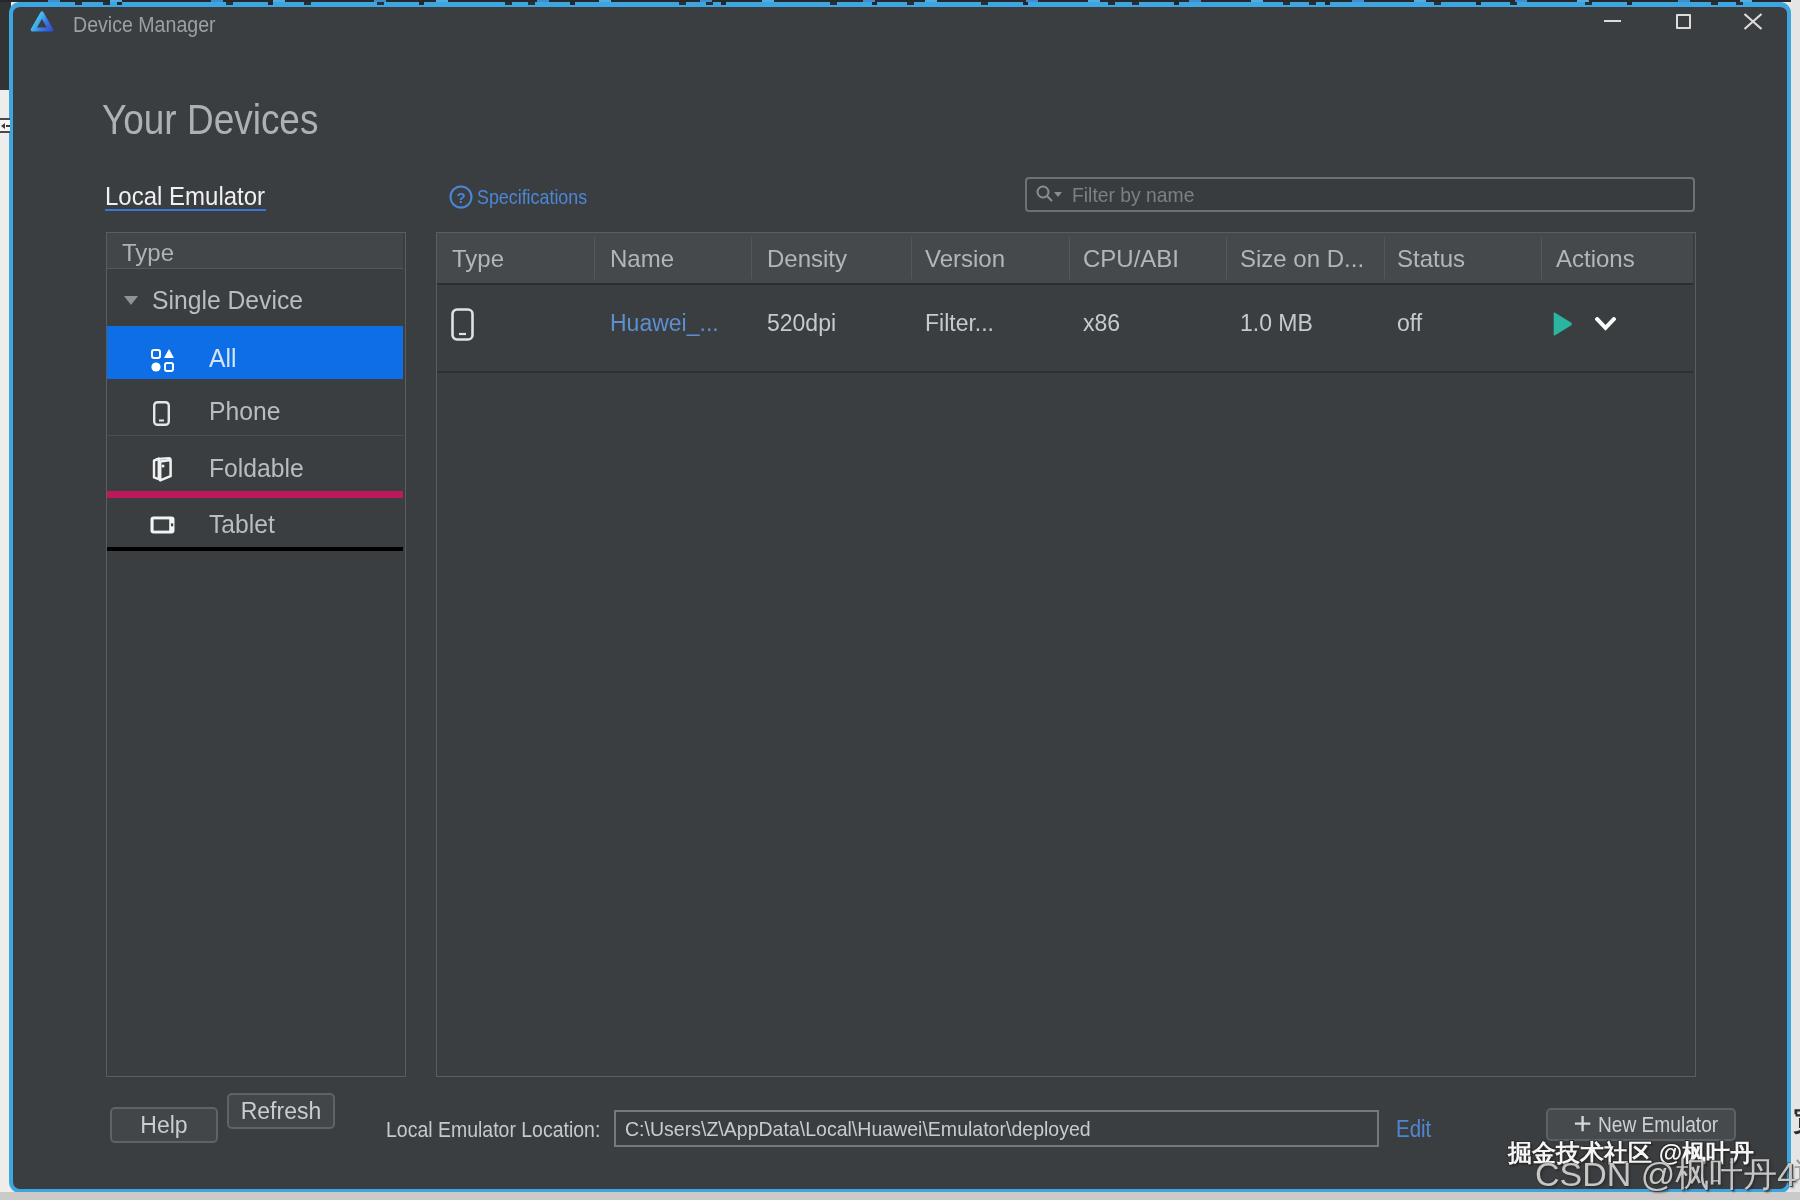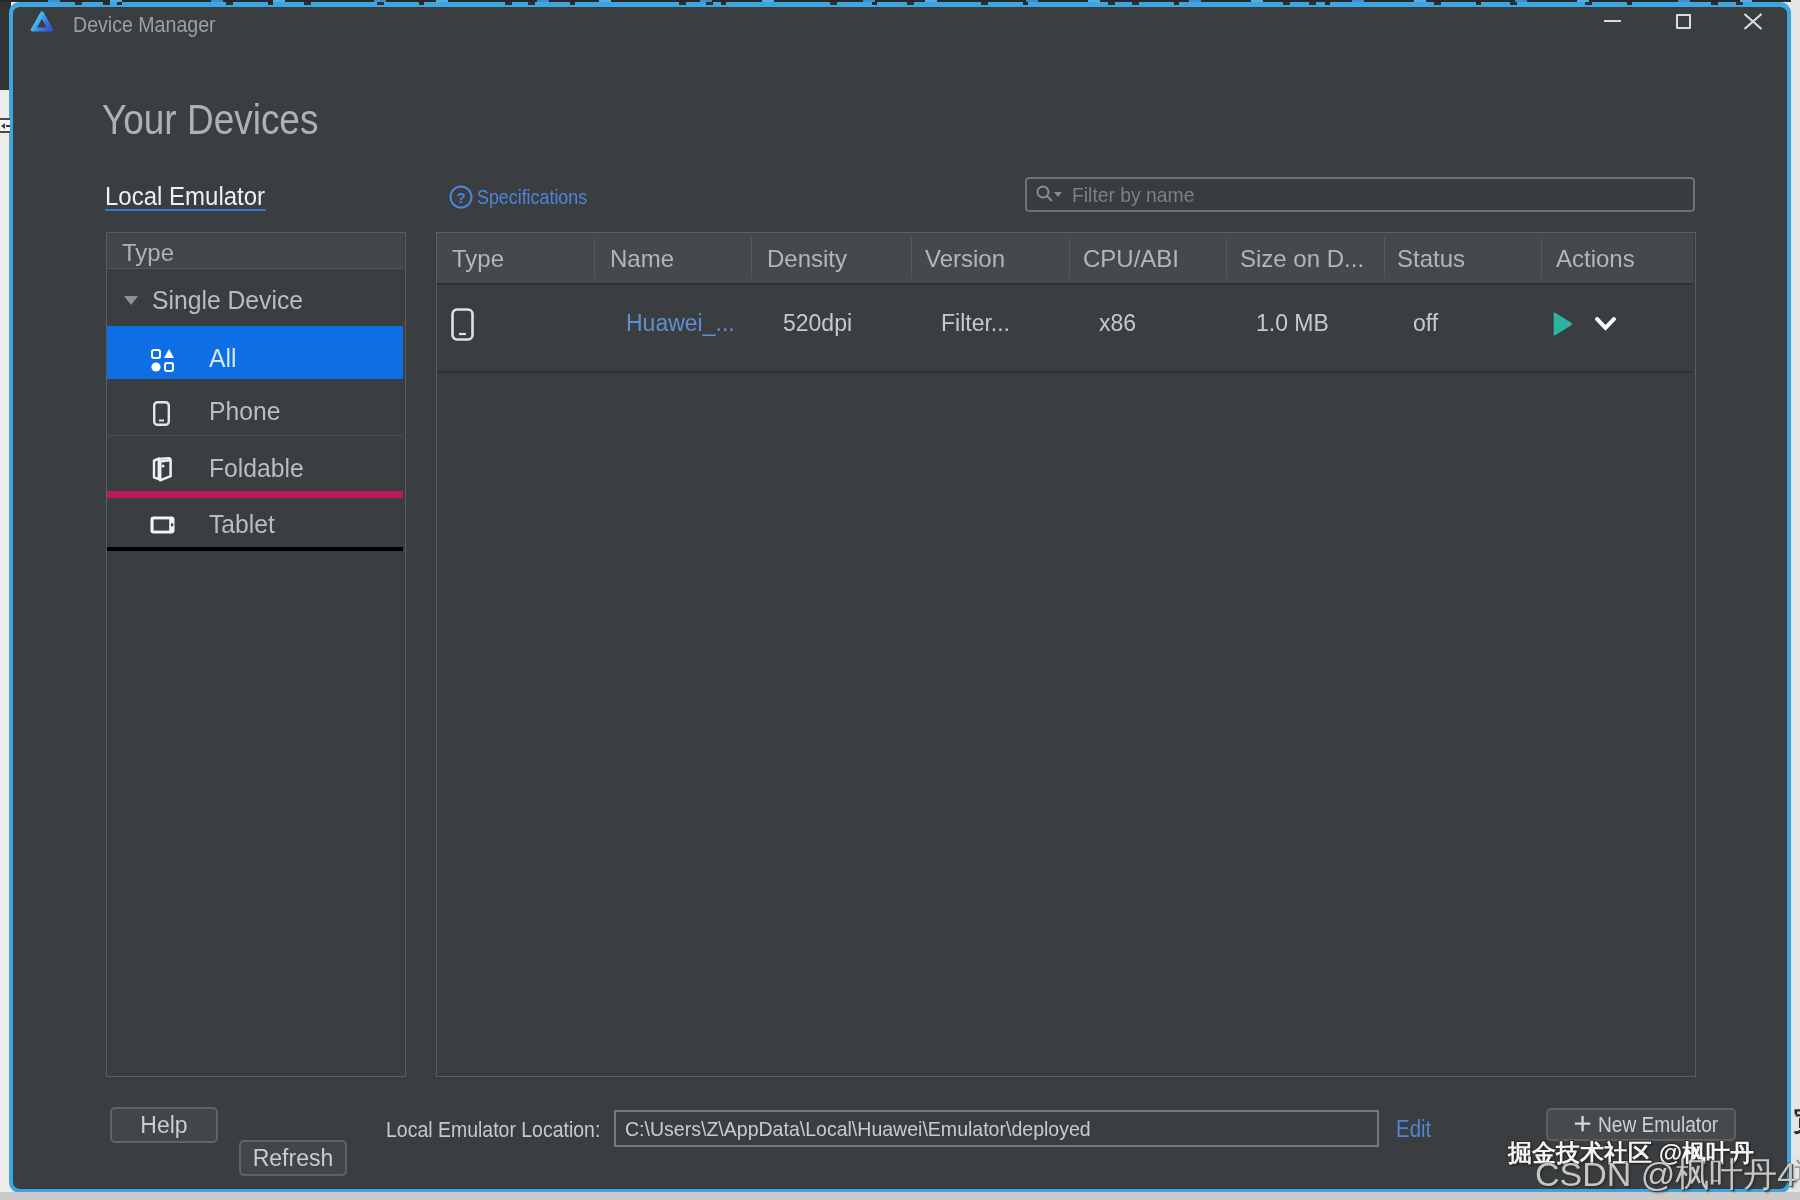"Huawei_..." .td { margin-left: 16px -> none }
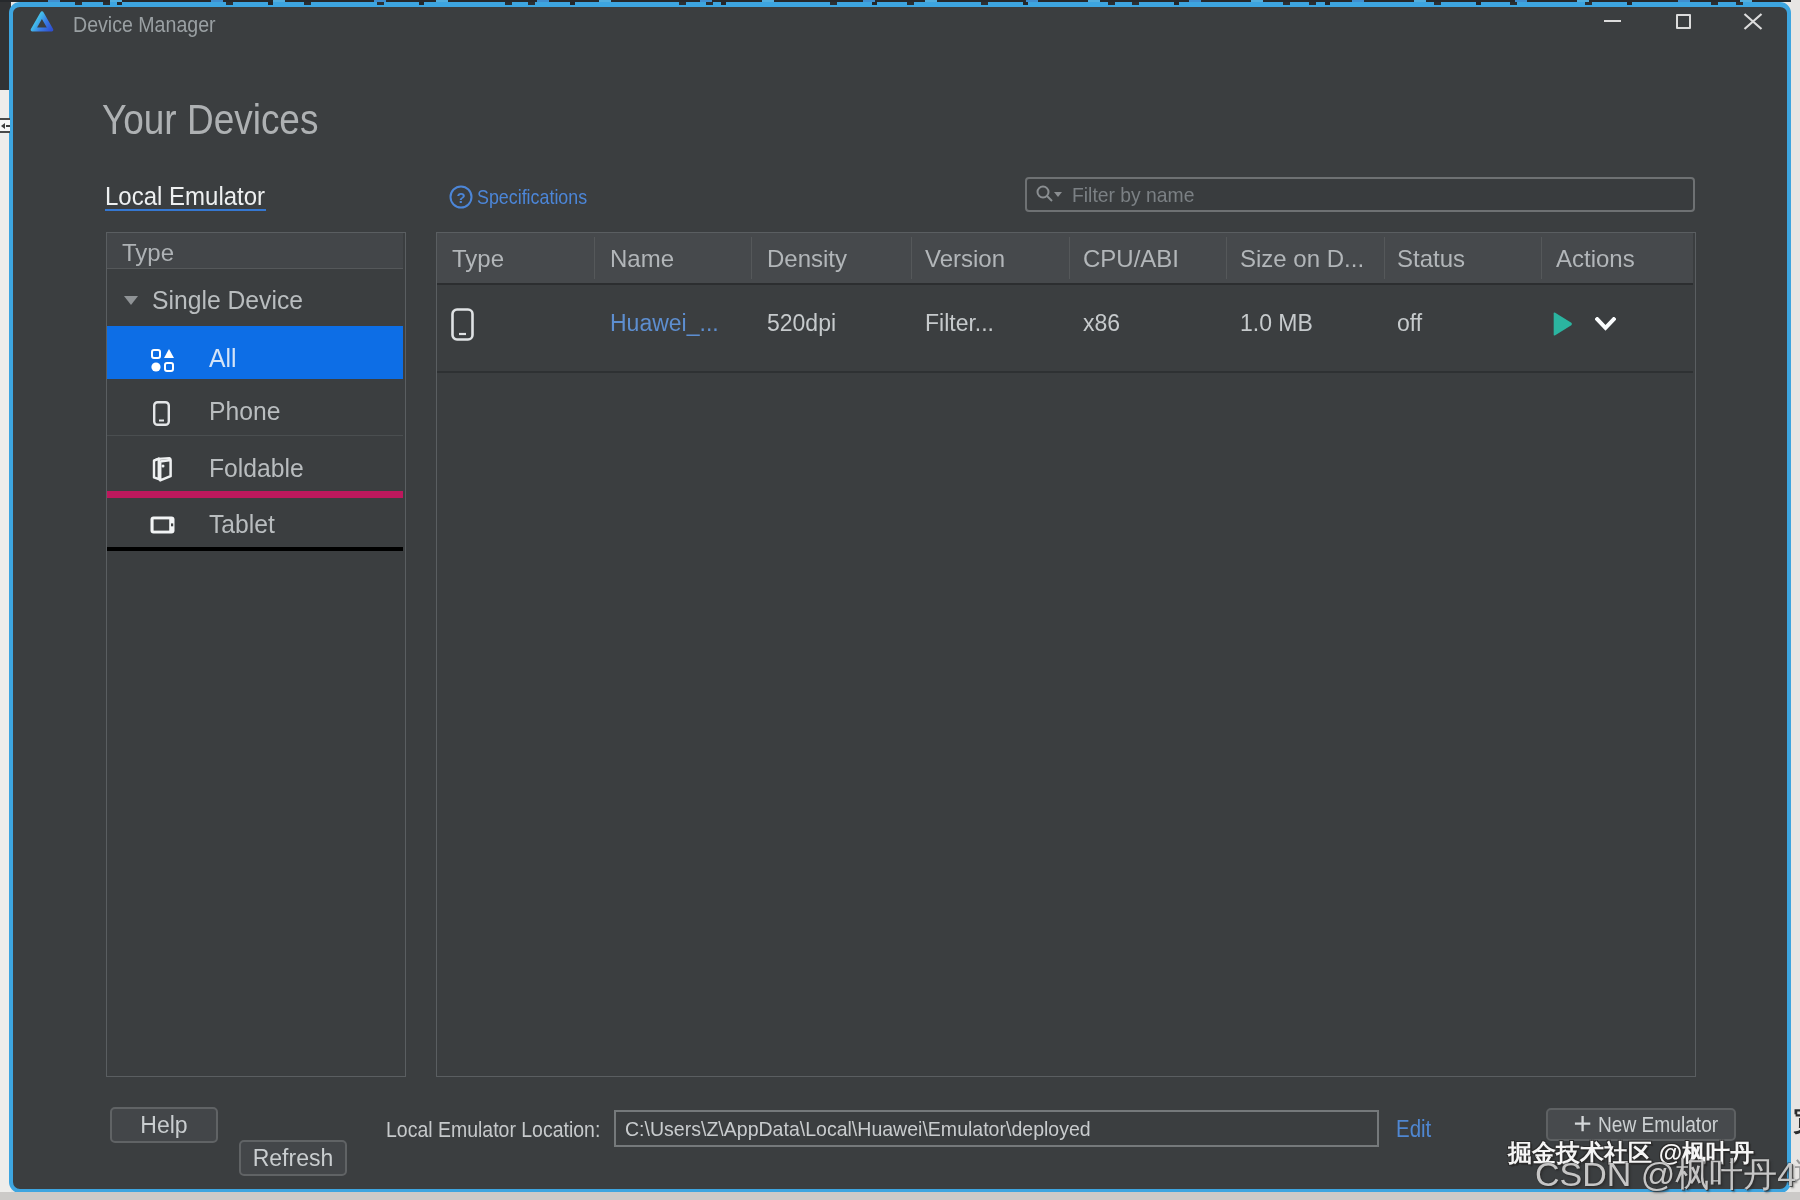"Refresh" #b-refresh { margin-left: 12px -> none; top: 1140px -> 1093px }
